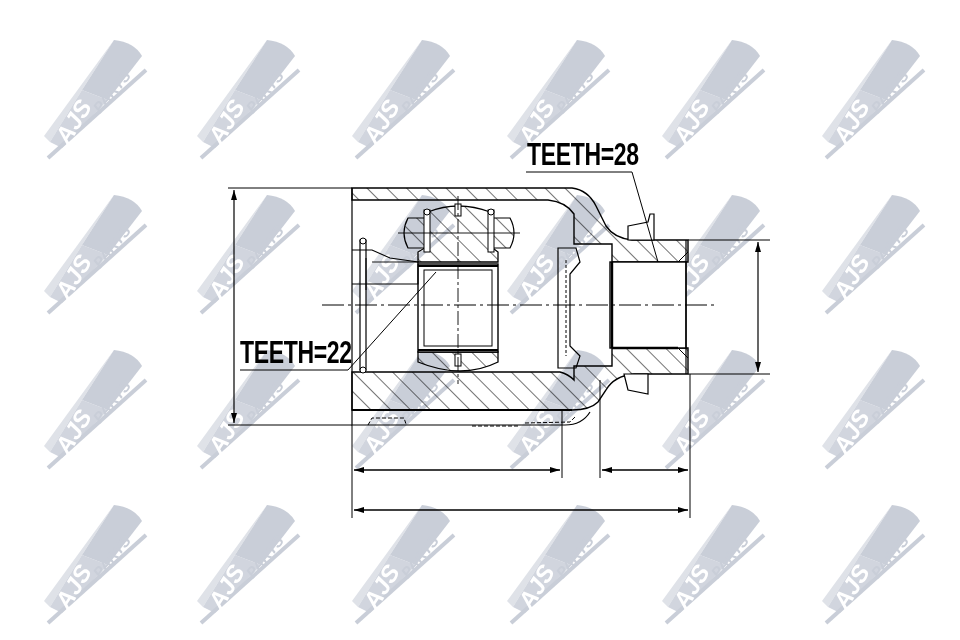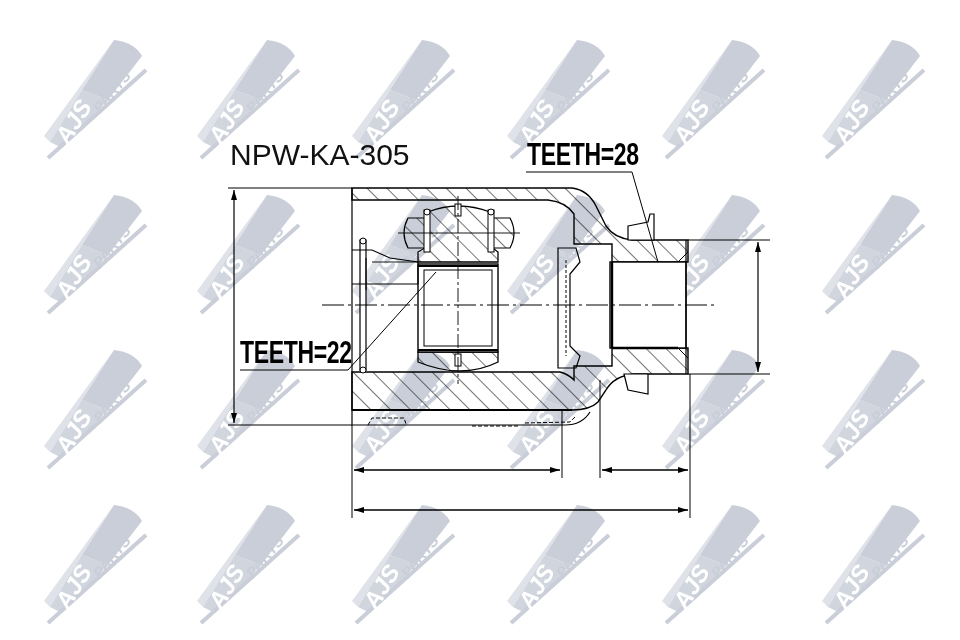"NPW-KA-305" div.title { html: <div>NPW-KA-305</div> -> none }
